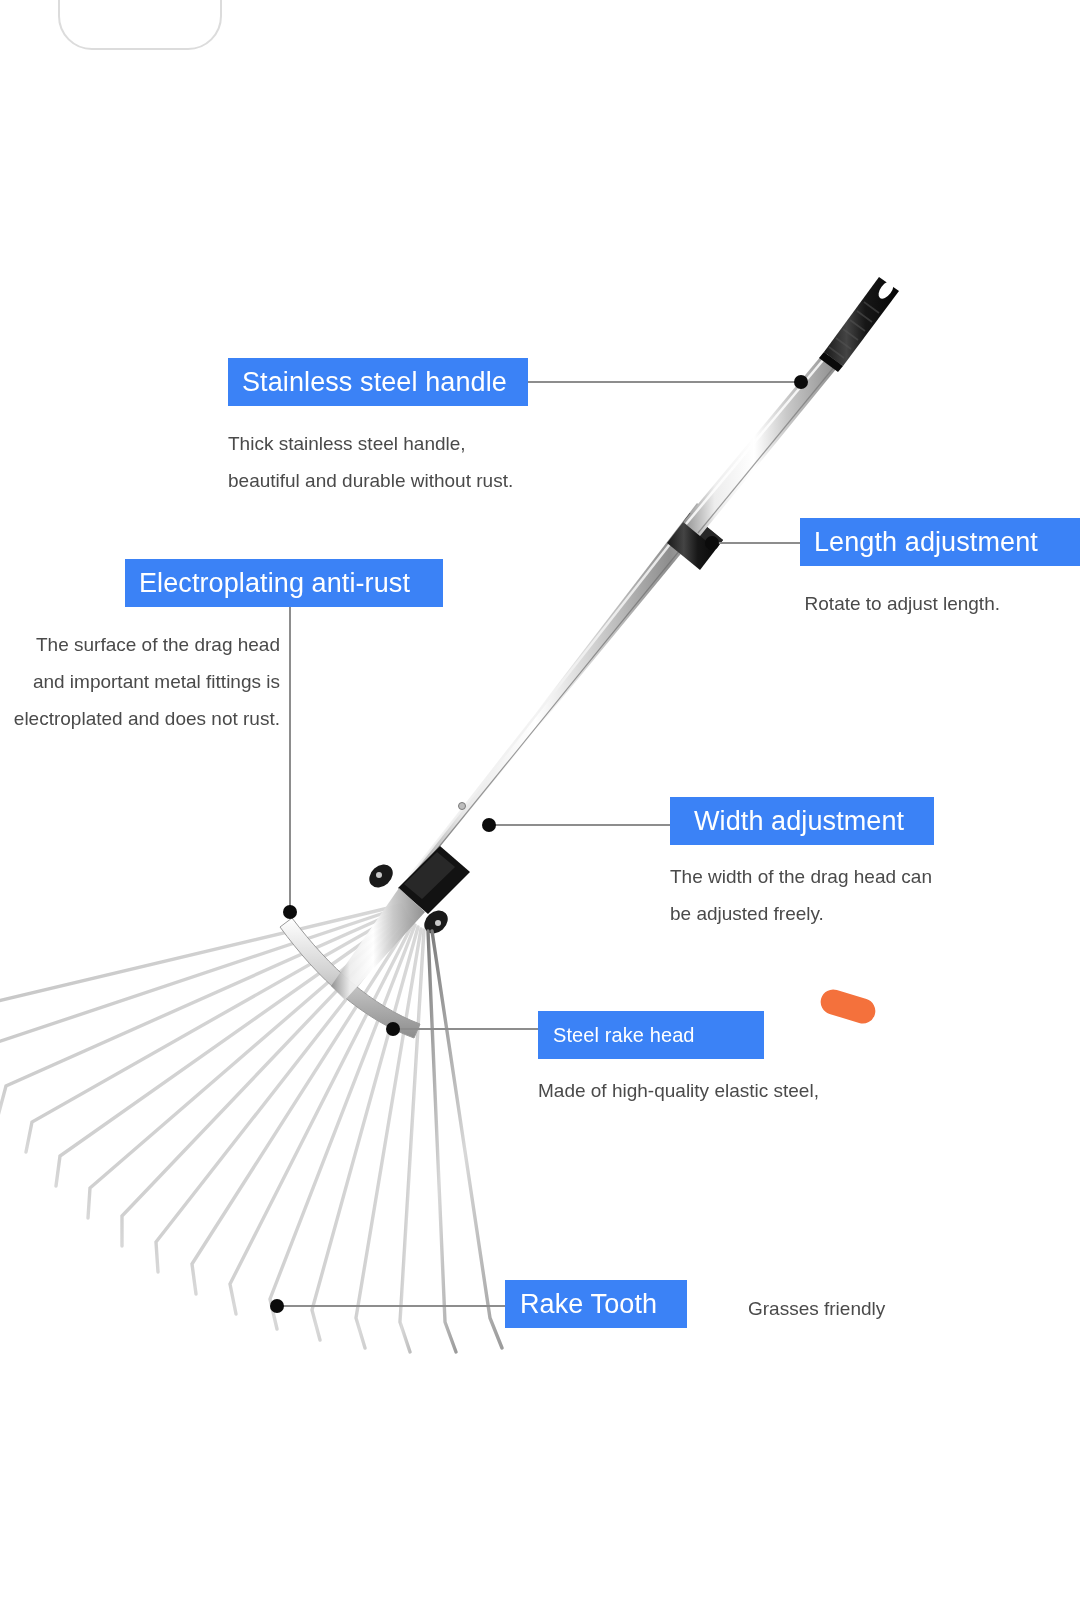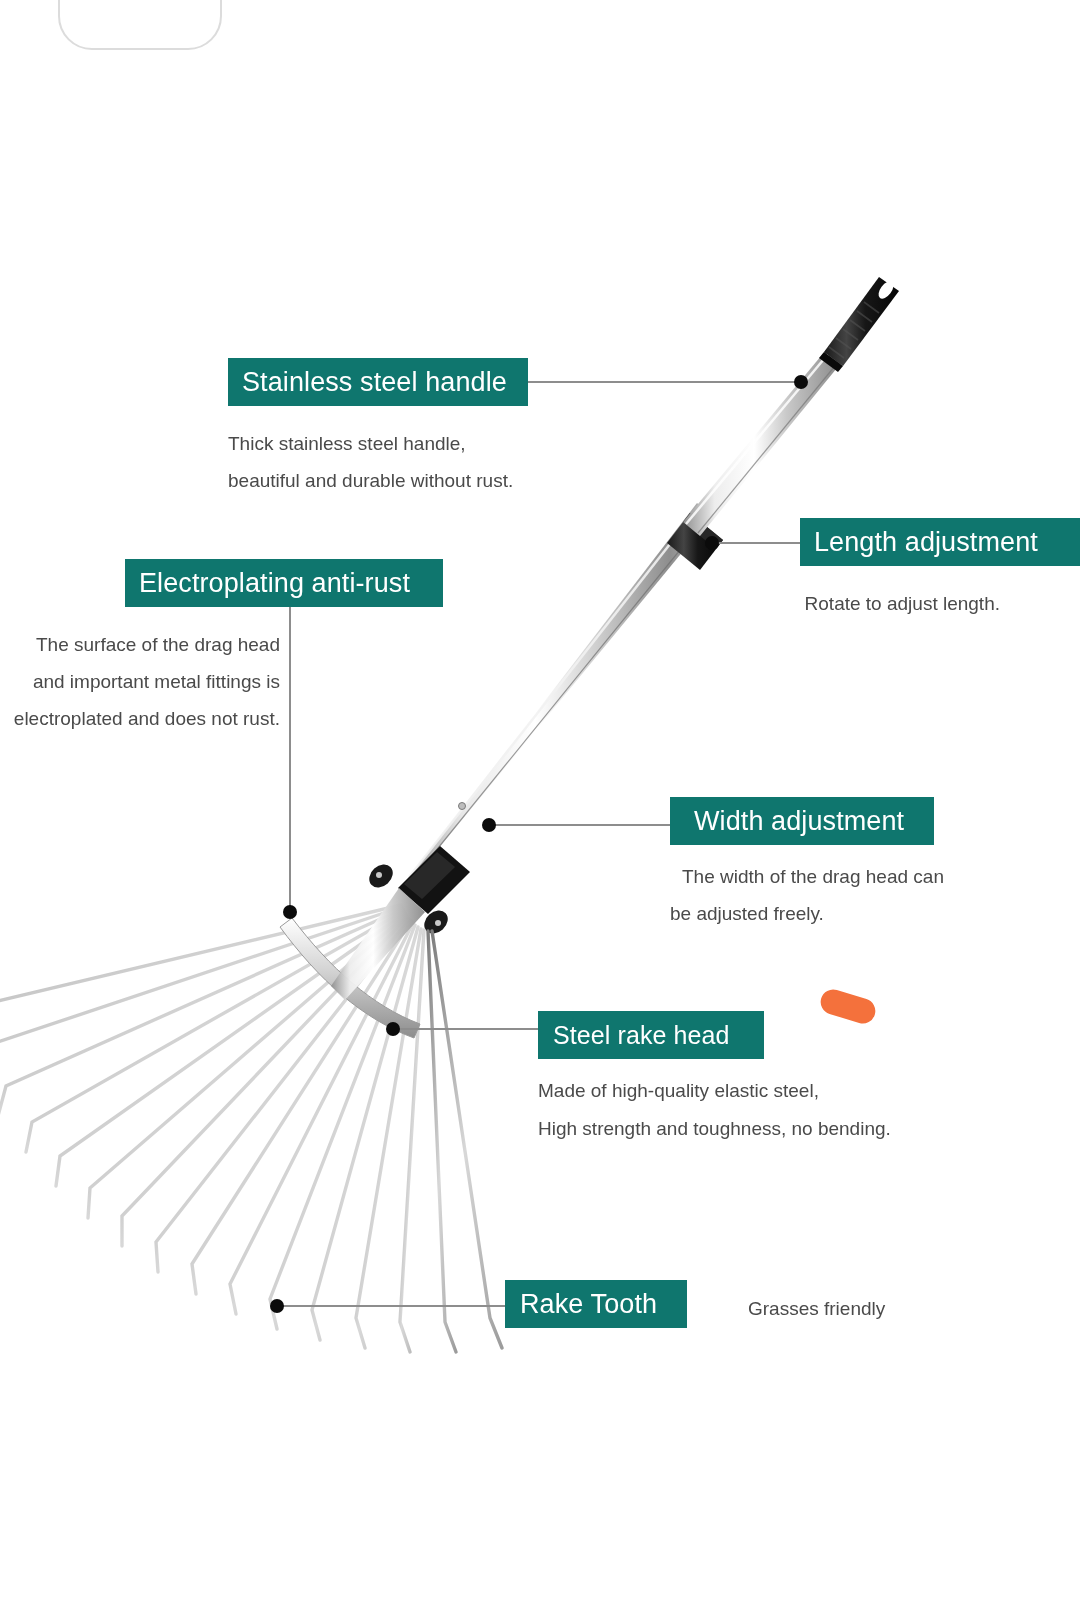"Stainless steel handle" .callout-box { background: #0f766e -> #3b82f6 }
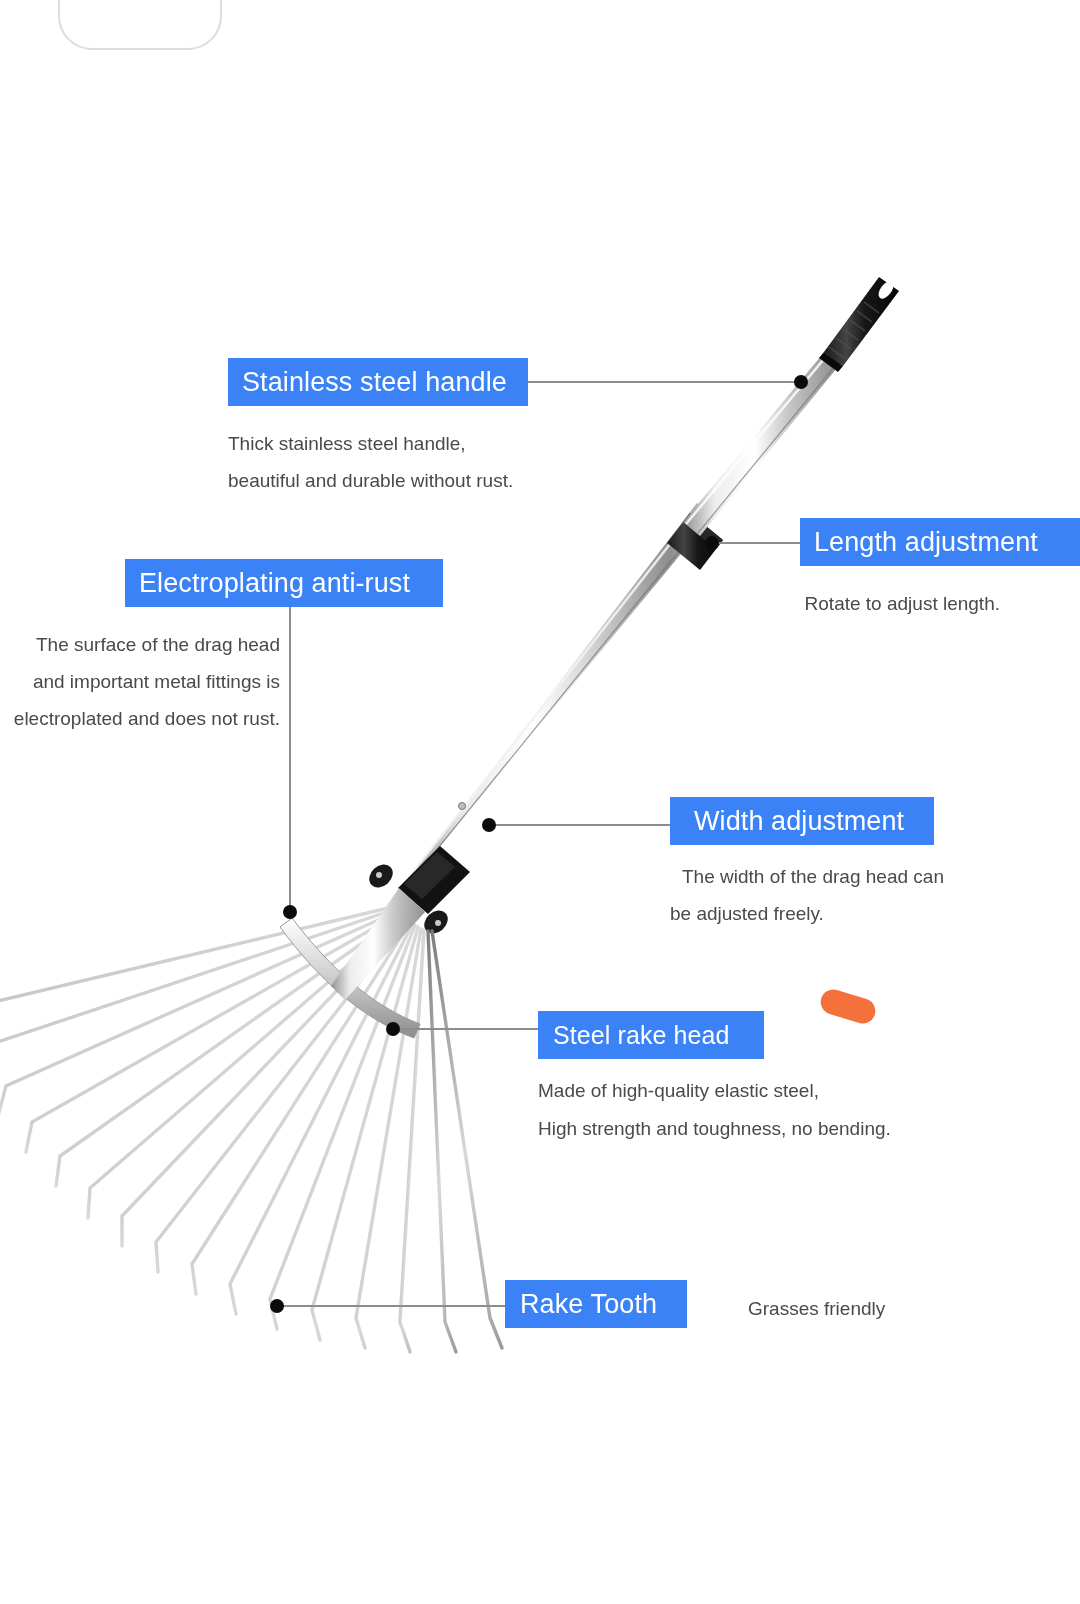"The width of the drag" div.callout-desc { margin-left: 12px -> none }
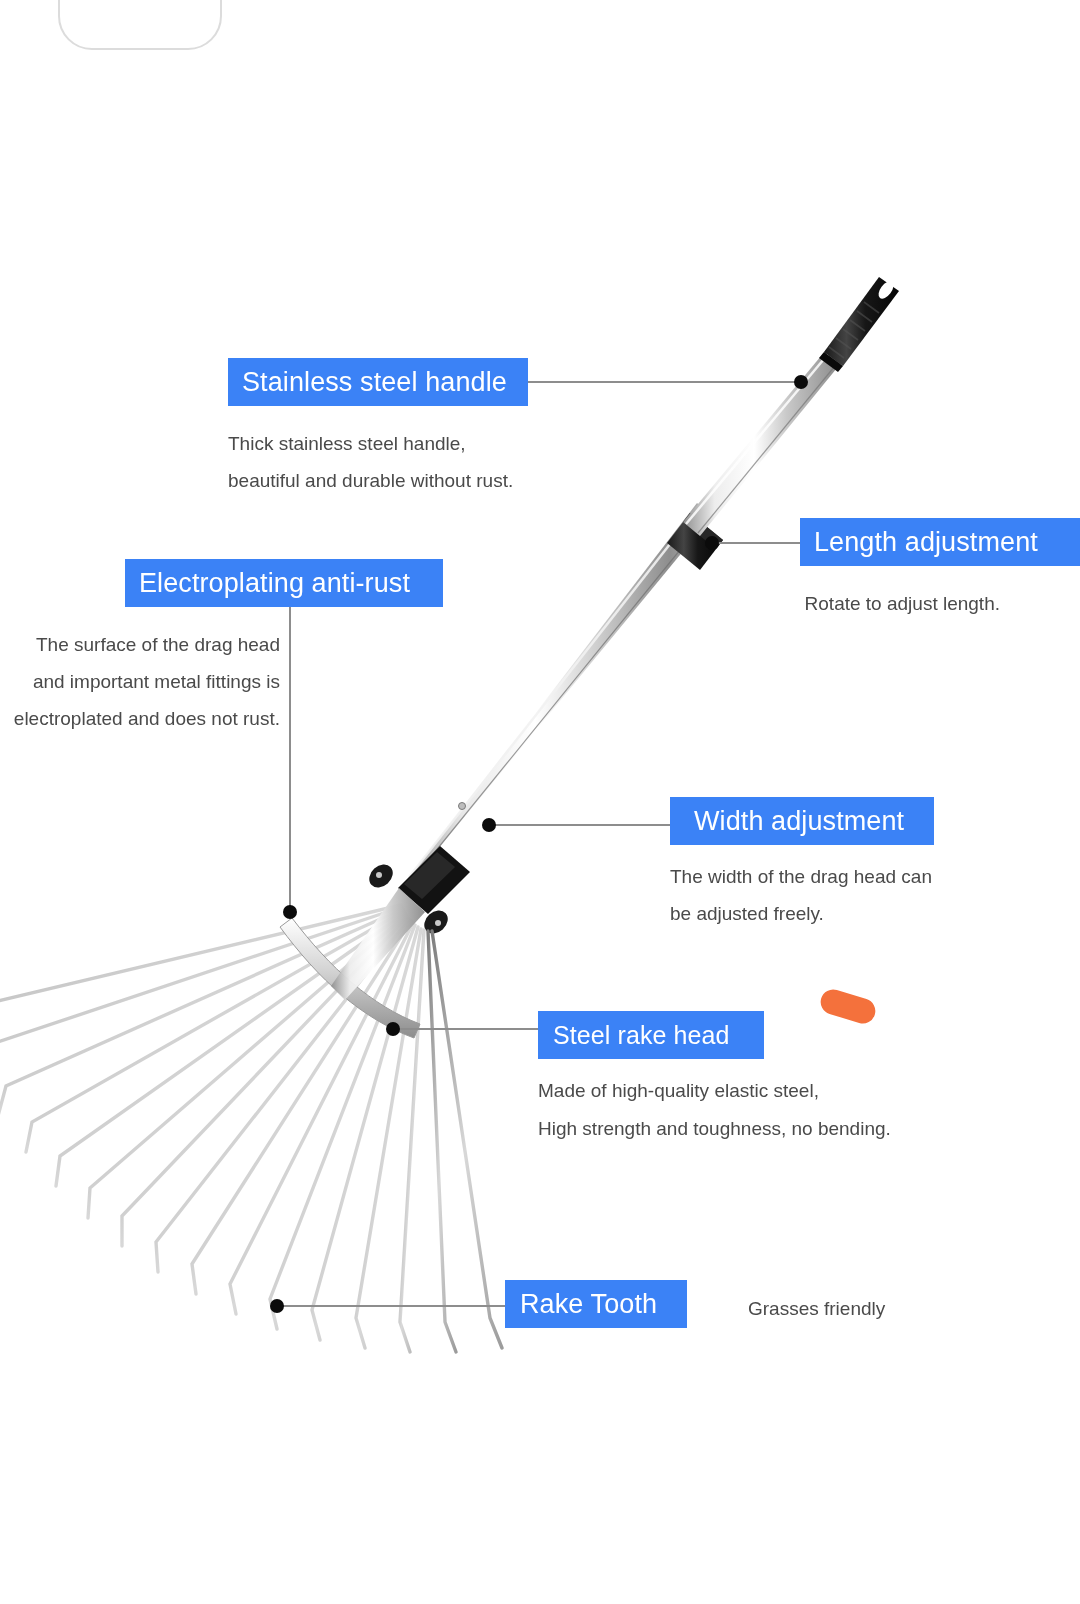"Steel rake head" div.callout-box { font-size: 25px -> 20px }
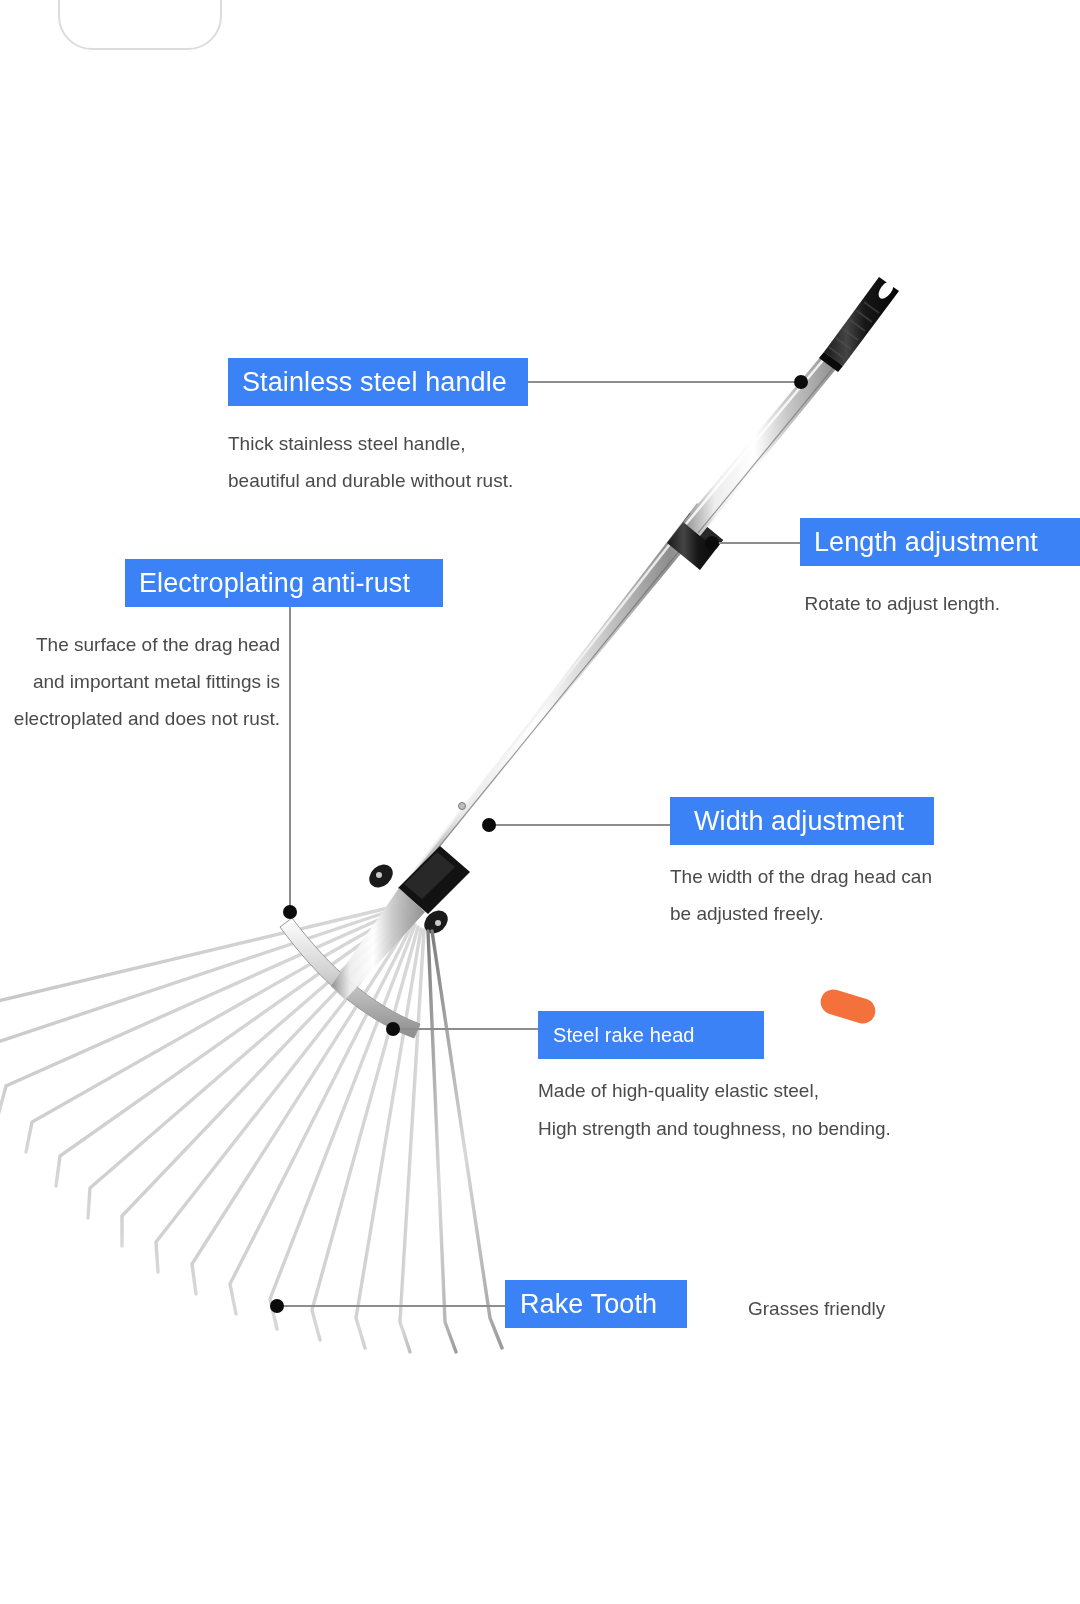"High strength and toughness, no" div.callout-desc { html: <div>High strength and toughness, no bending.</div> -> none }
